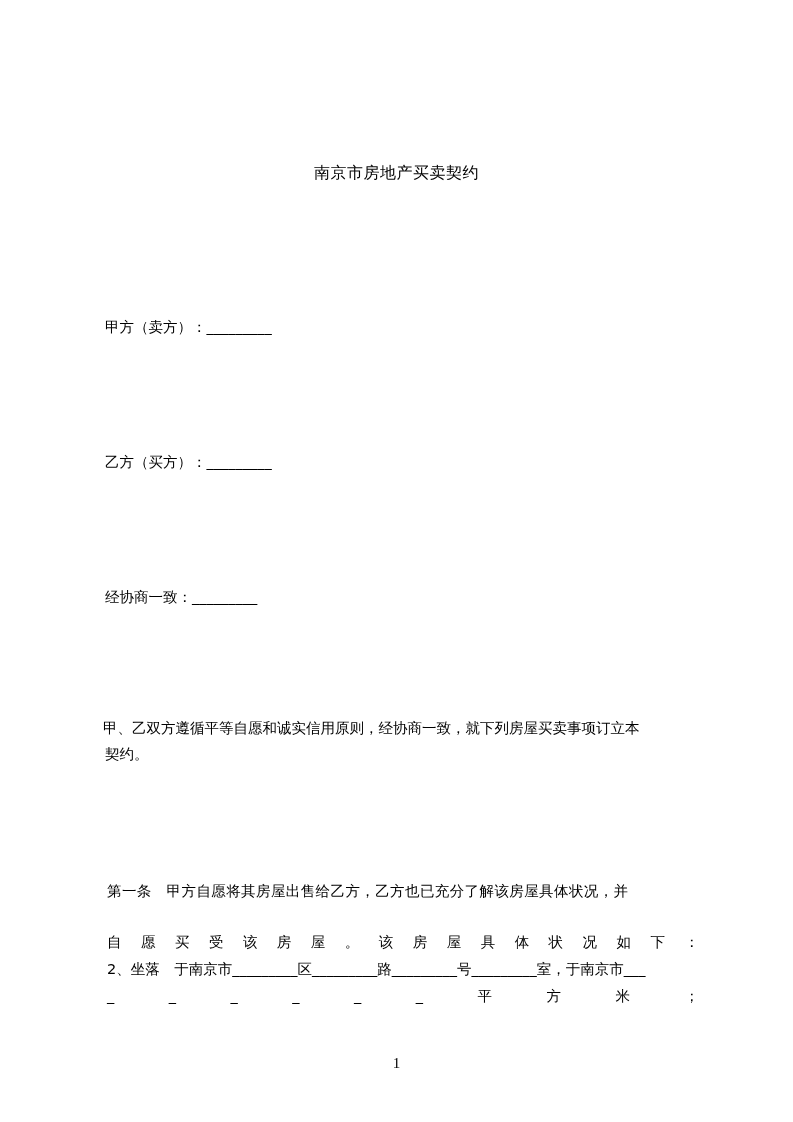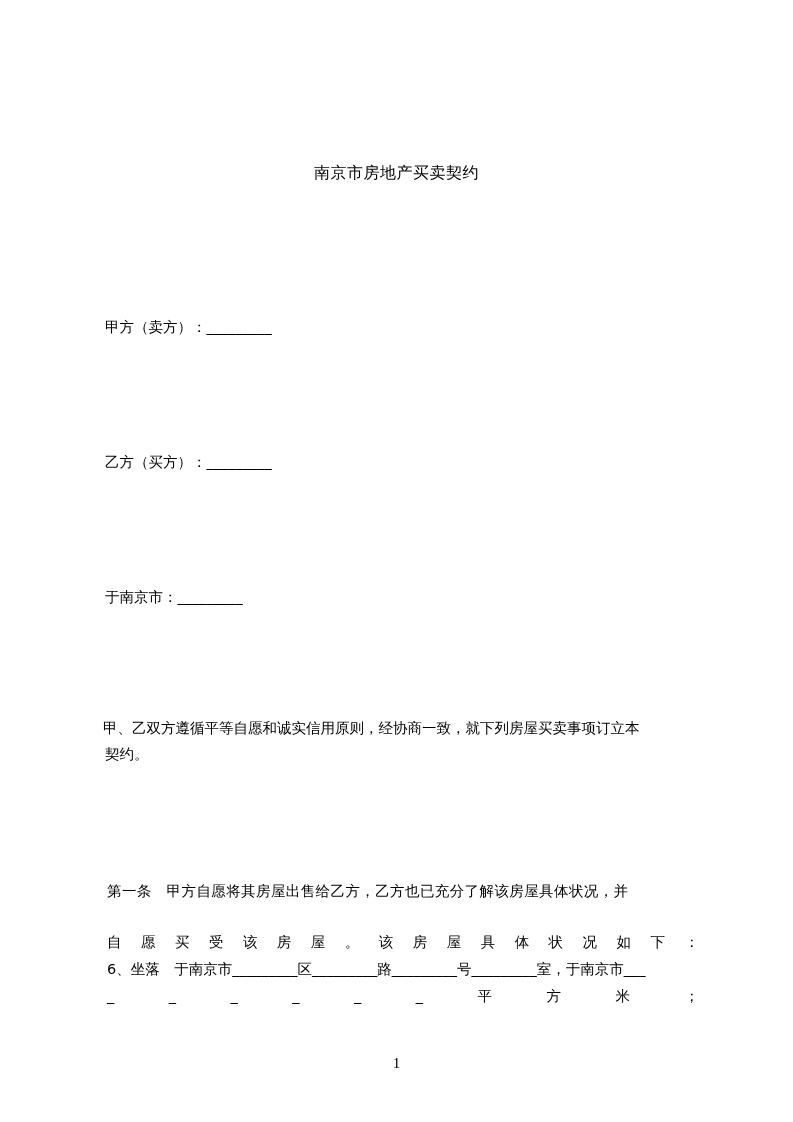"于南京市：" span { text: 于南京市 -> 经协商一致 }
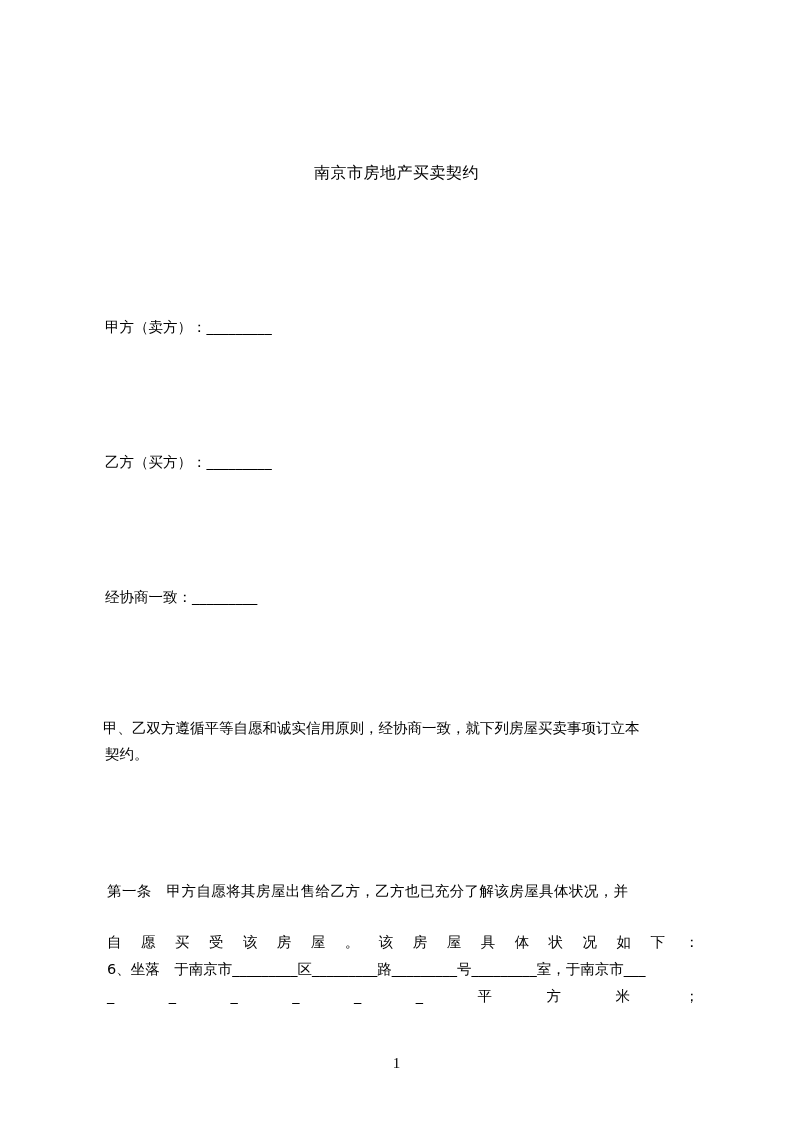"6、坐落 于南京市" span { text: 6 -> 2 }
